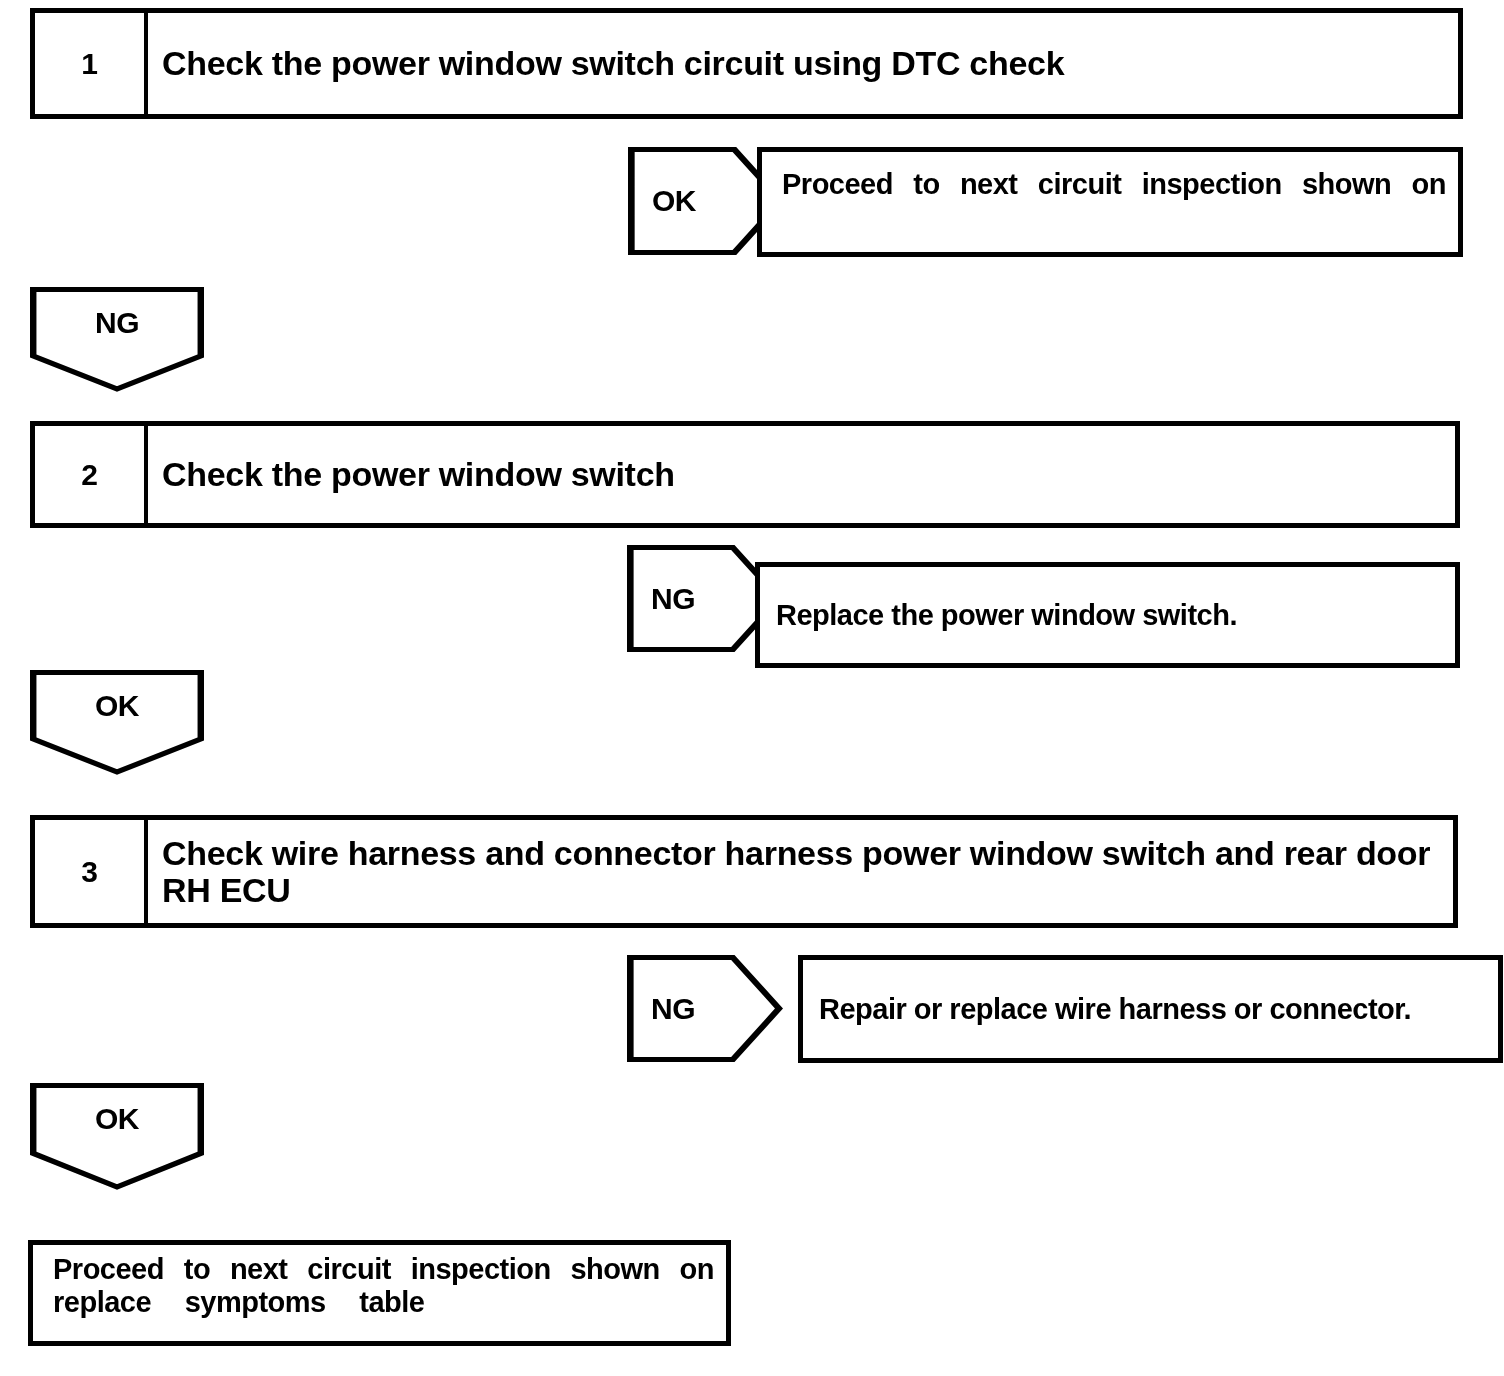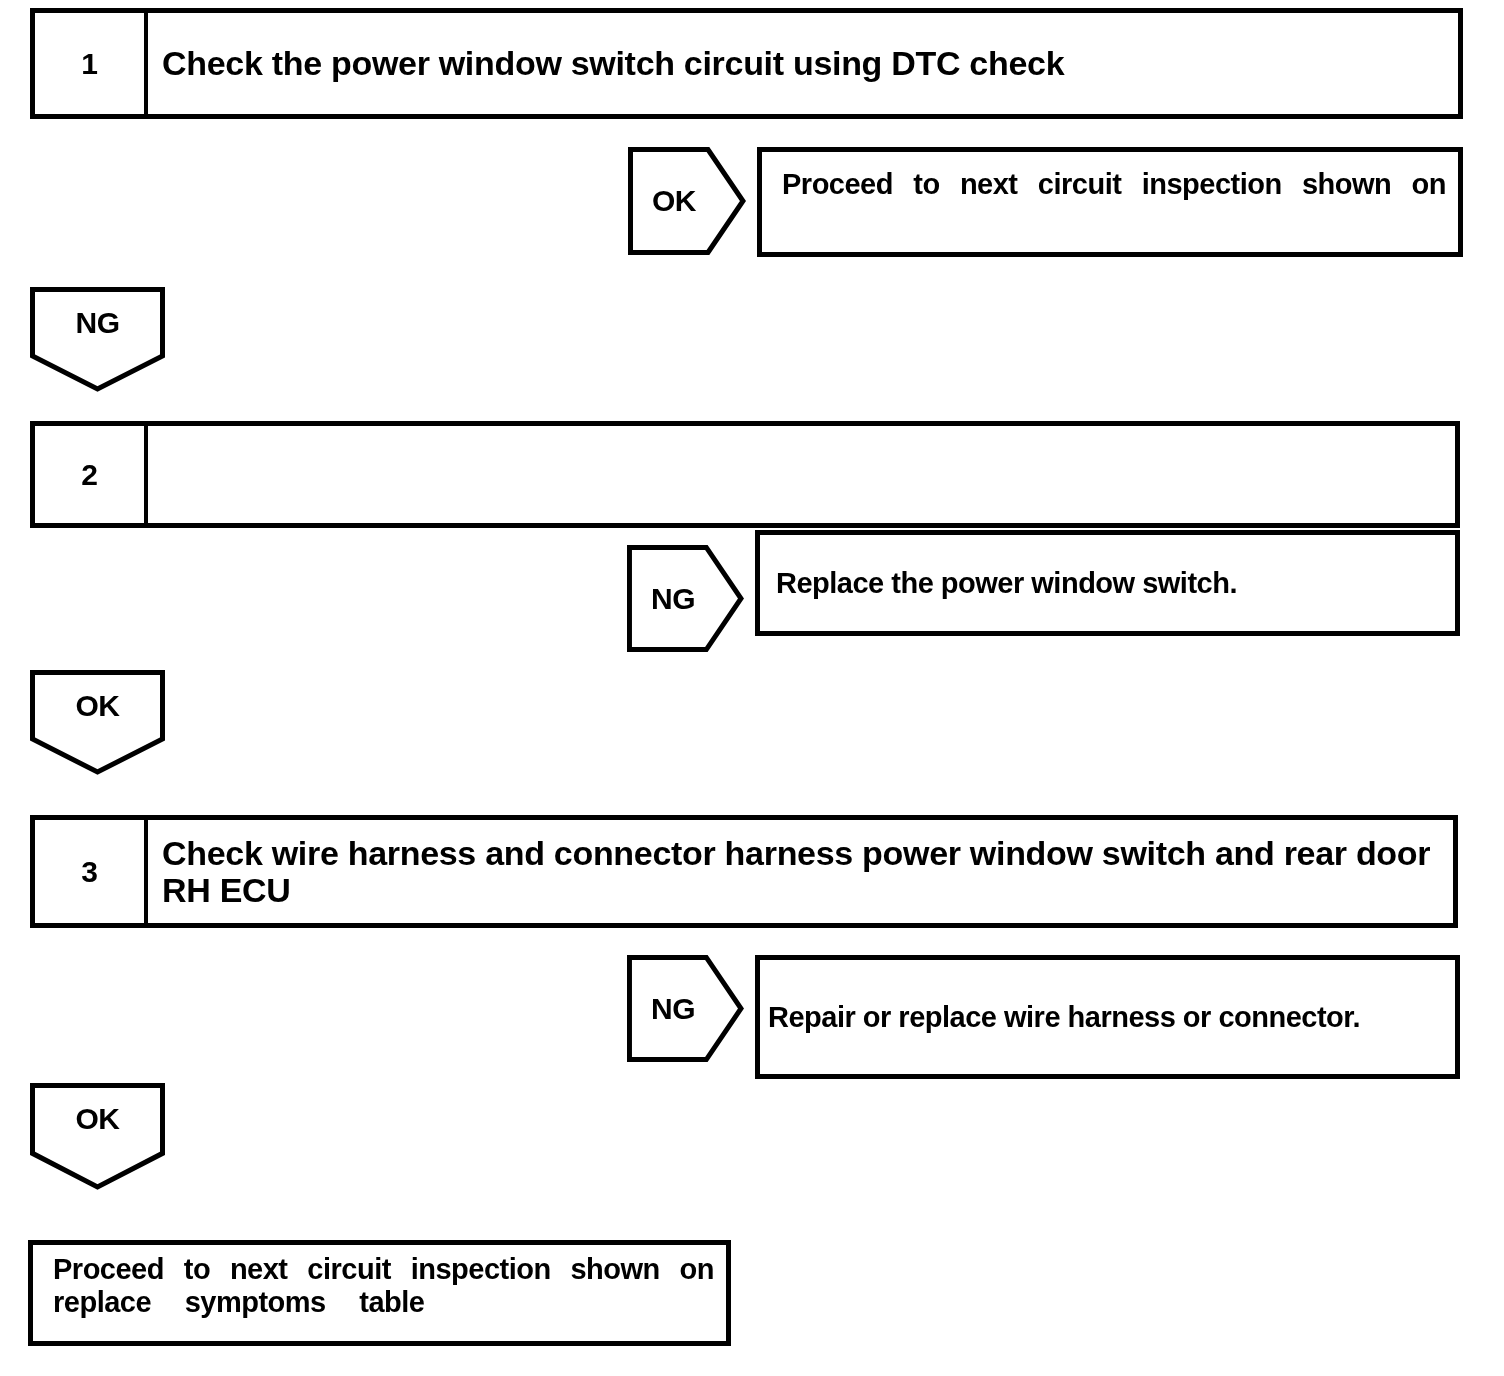"OK" .shape-holder { padding-left: none -> 39px }
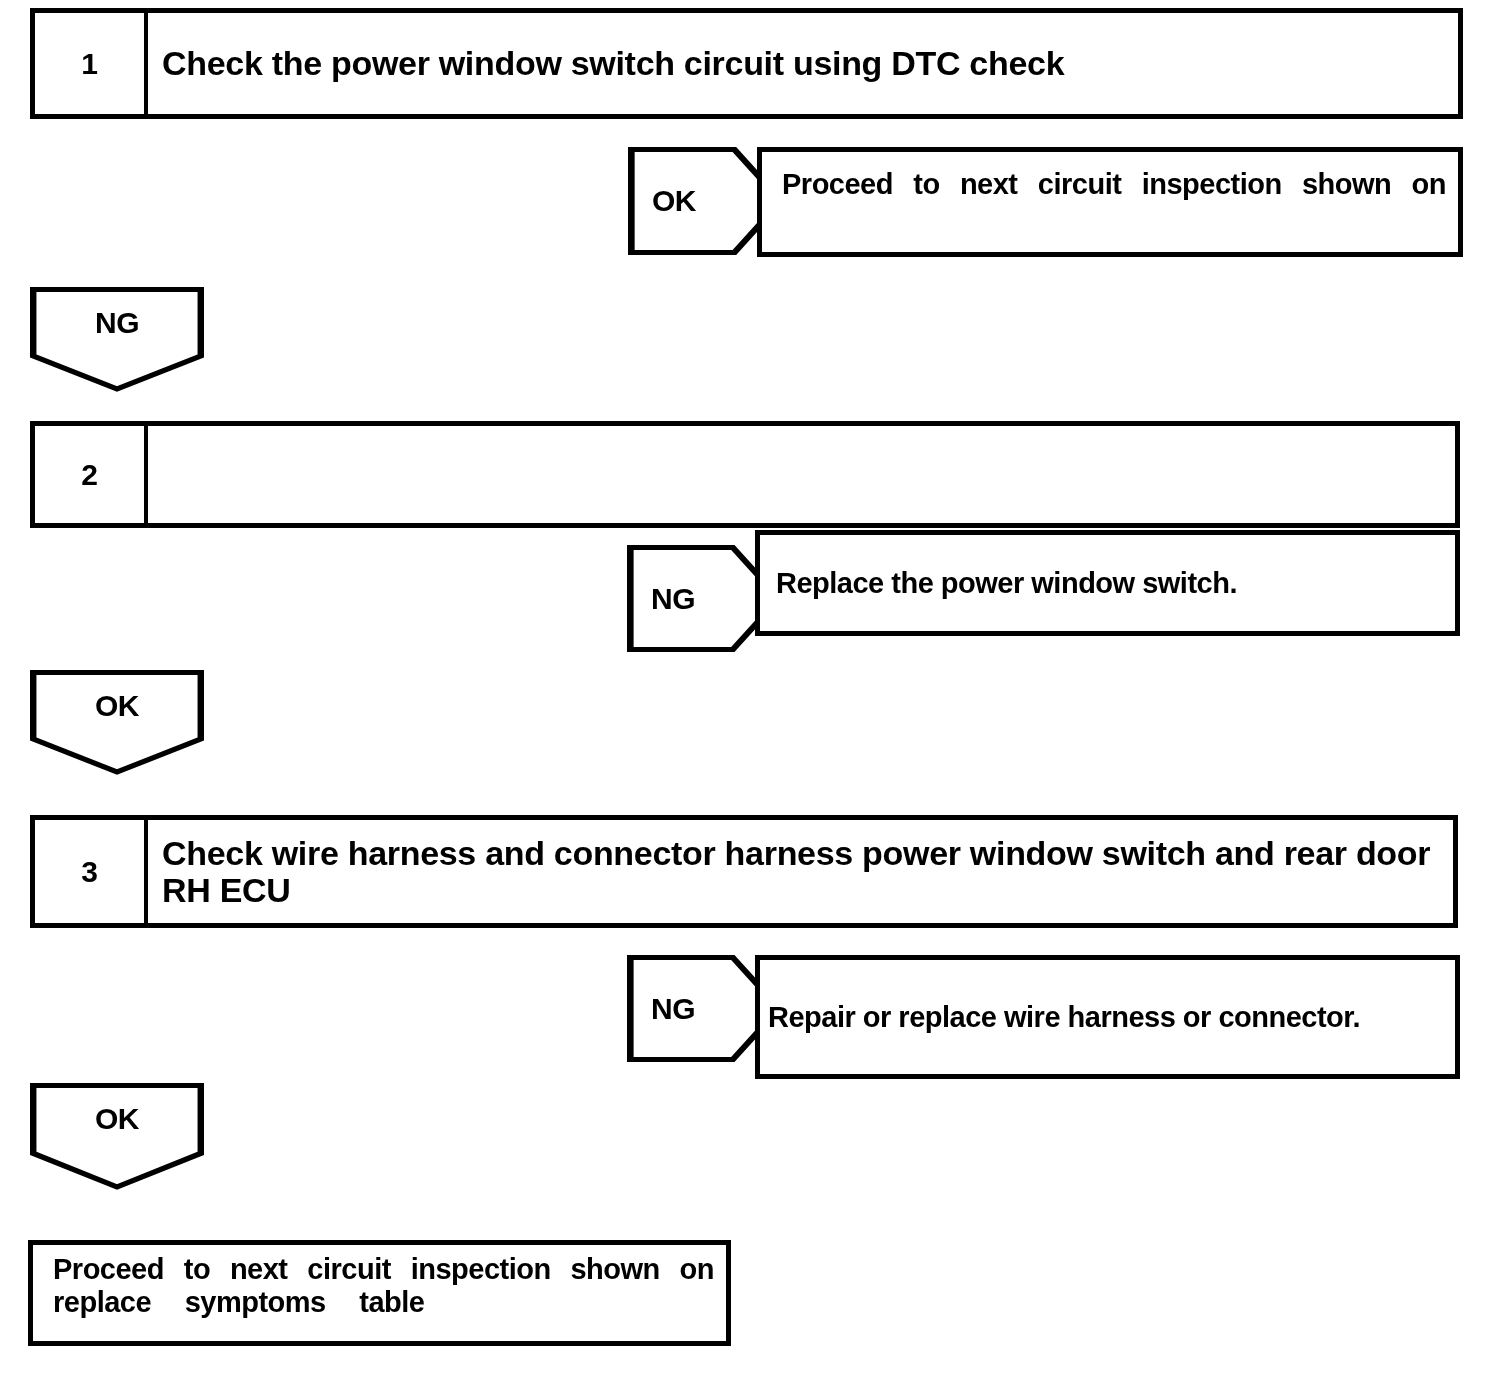"Check the power window switch" div.step-title { html: none -> <div>Check the power window switch</div> }
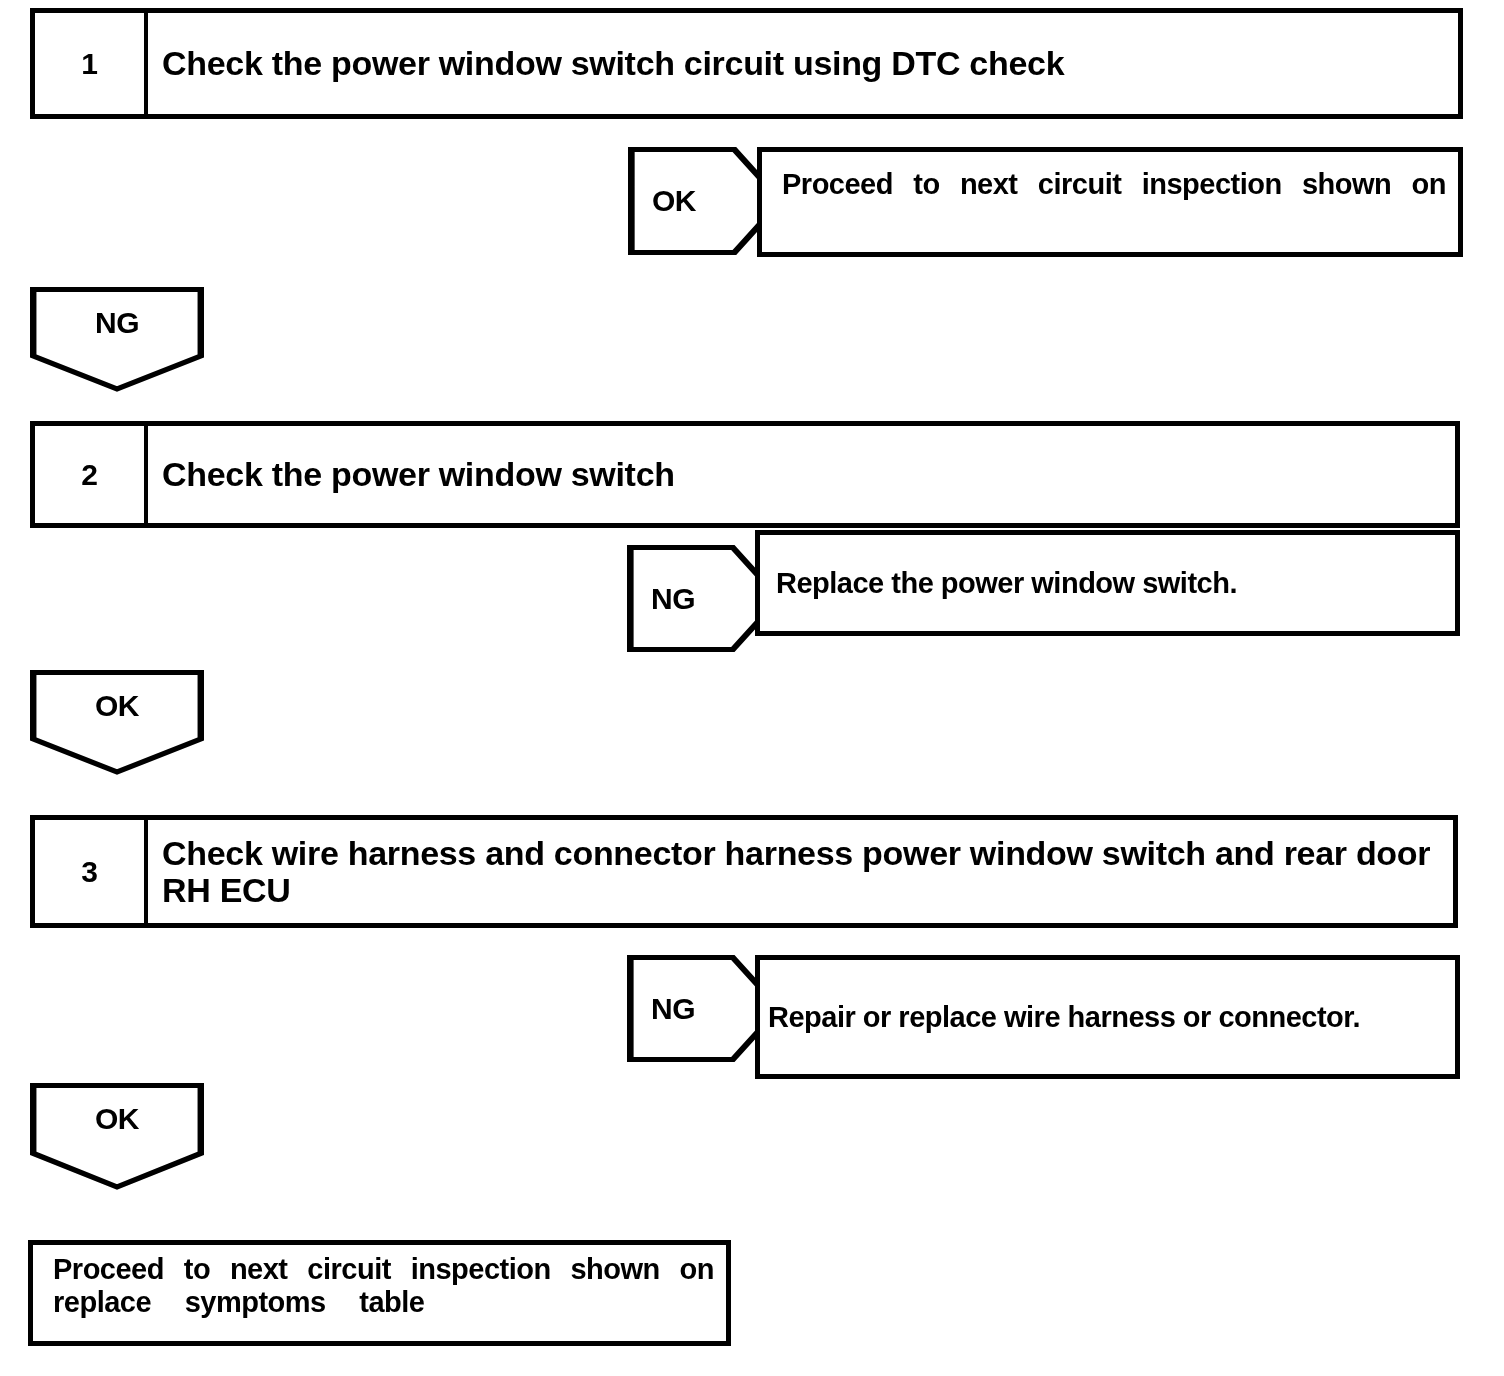"Replace the power window switch." div.box { top: 530px -> 562px }
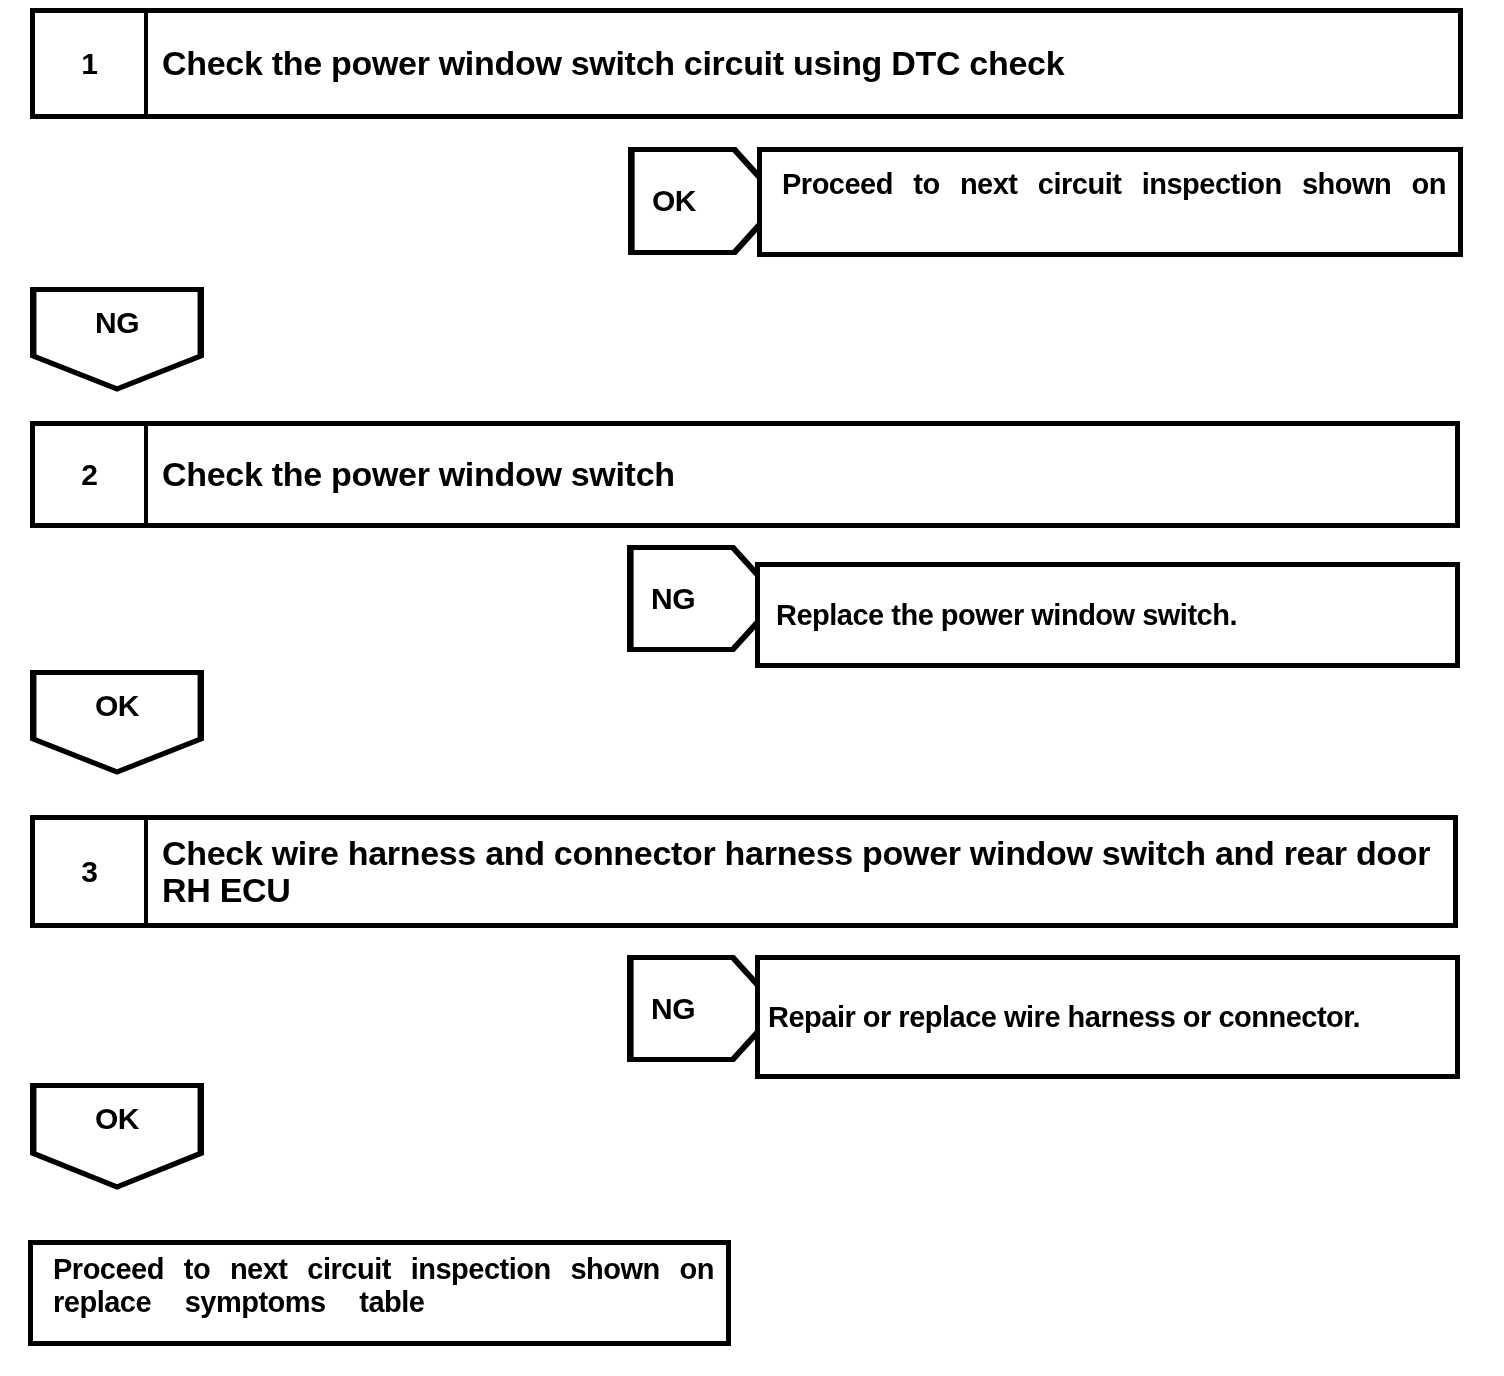"Repair or replace wire harness" div.box { height: 124px -> 108px; left: 755px -> 798px; padding-left: 8px -> none }
